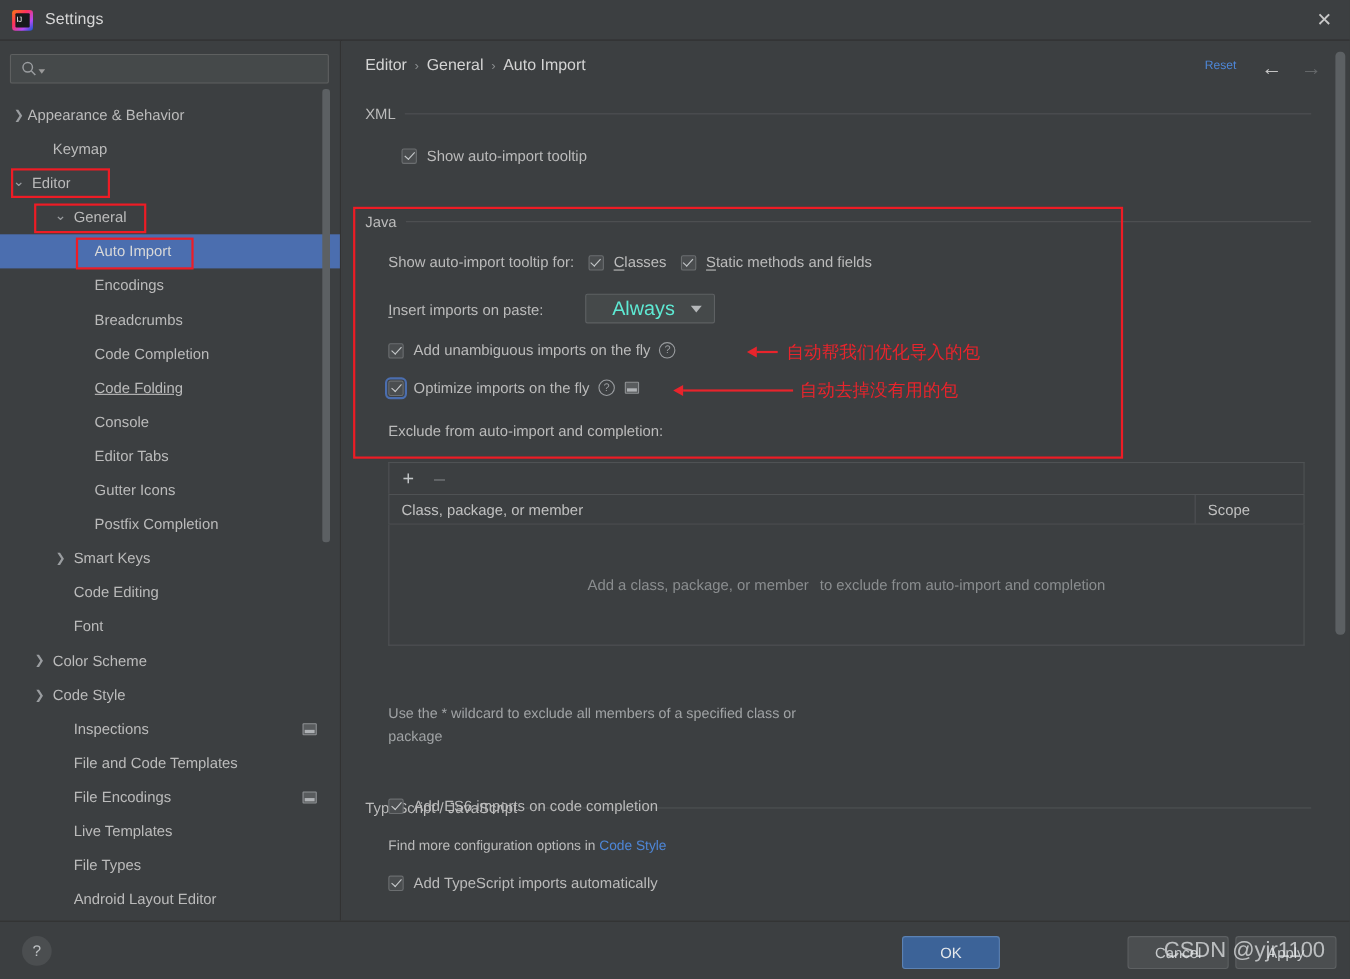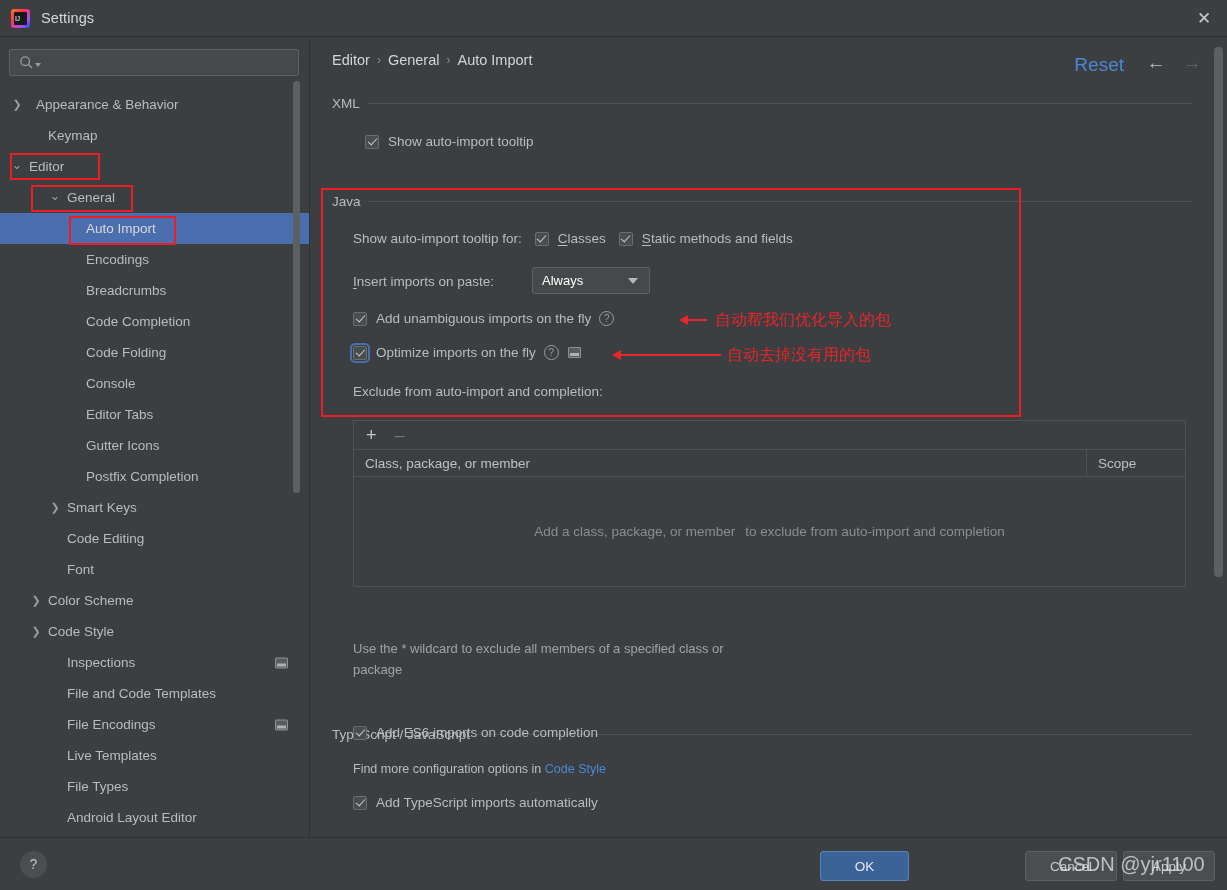"Reset" .reset-link { font-size: 19px -> 11px }
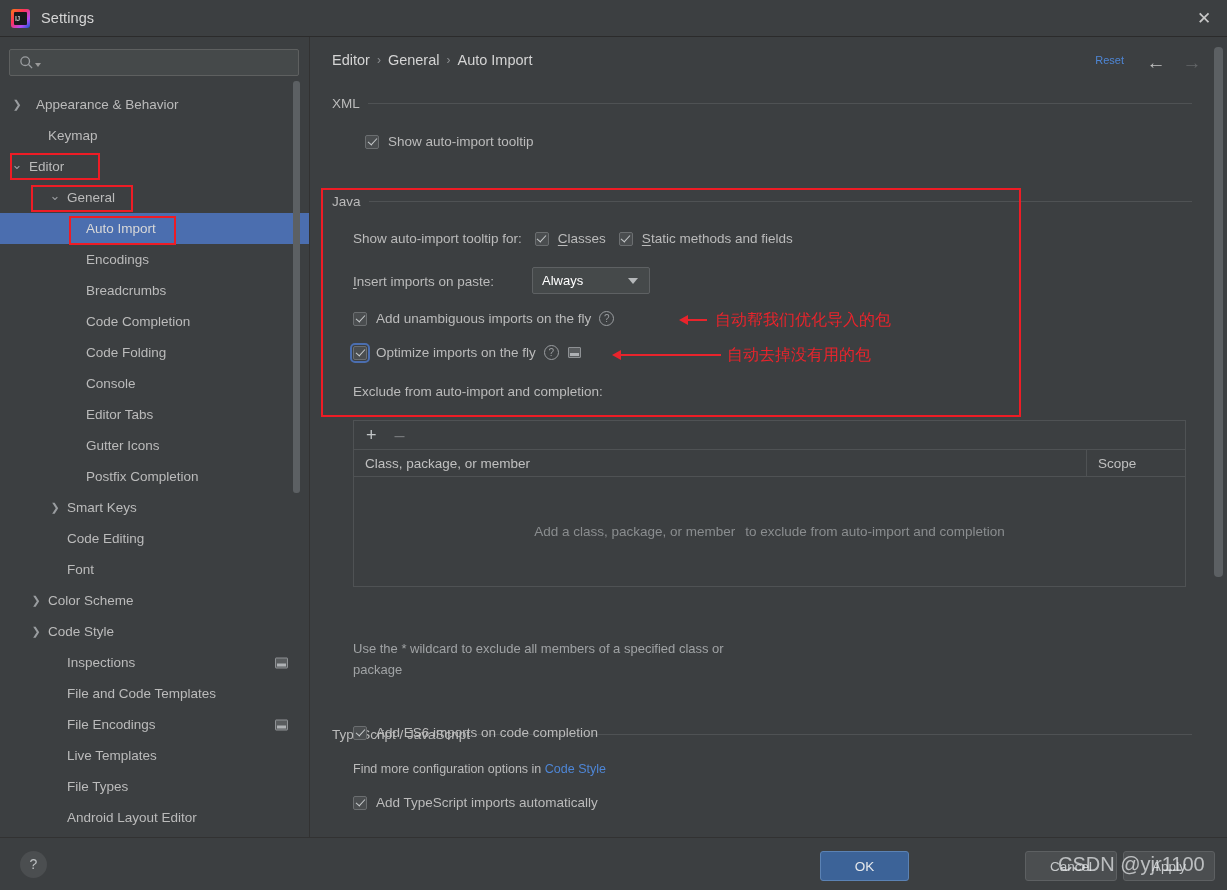"Appearance & Behavior" span.tree-label { margin-left: 12px -> 1px }
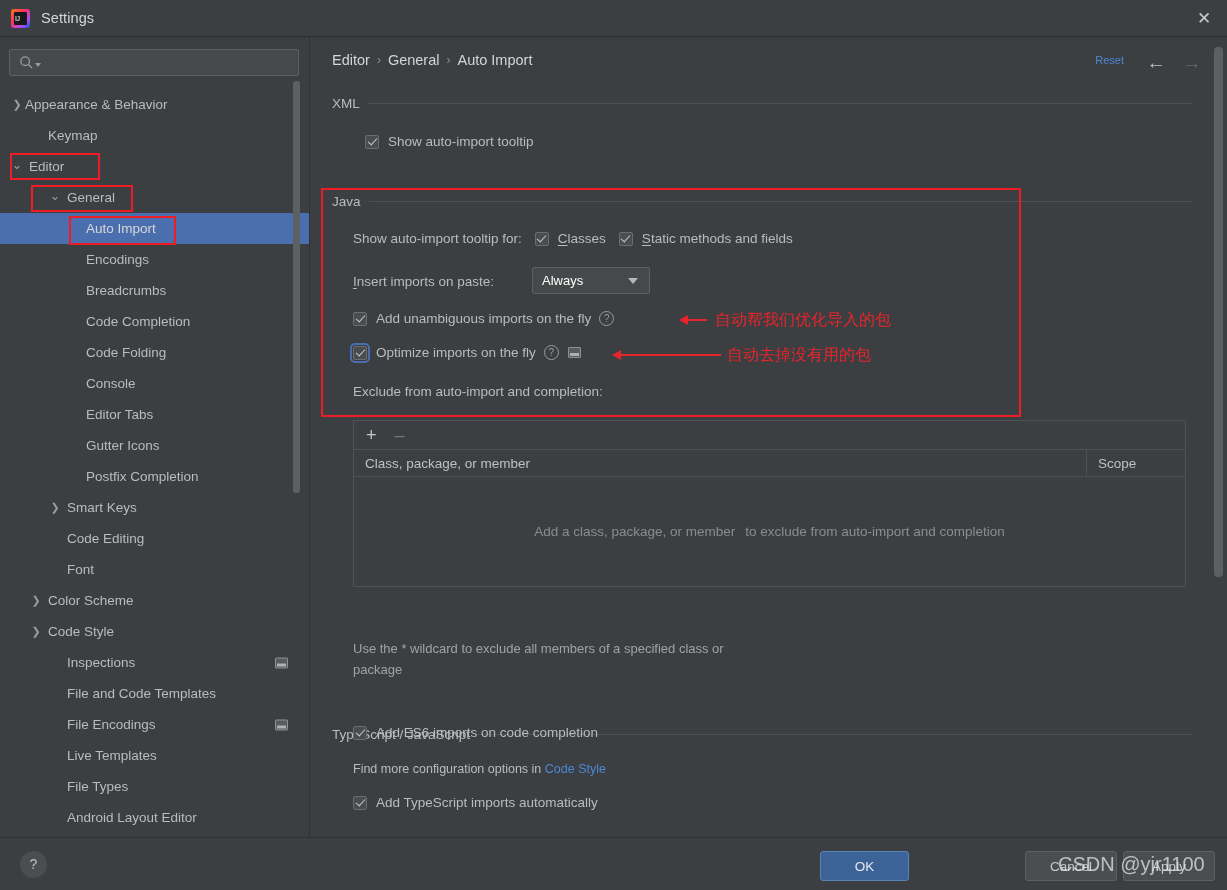"Always" .combo-val { color: #ffffff -> #5eead4; font-size: 13px -> 18px; text-align: none -> center }
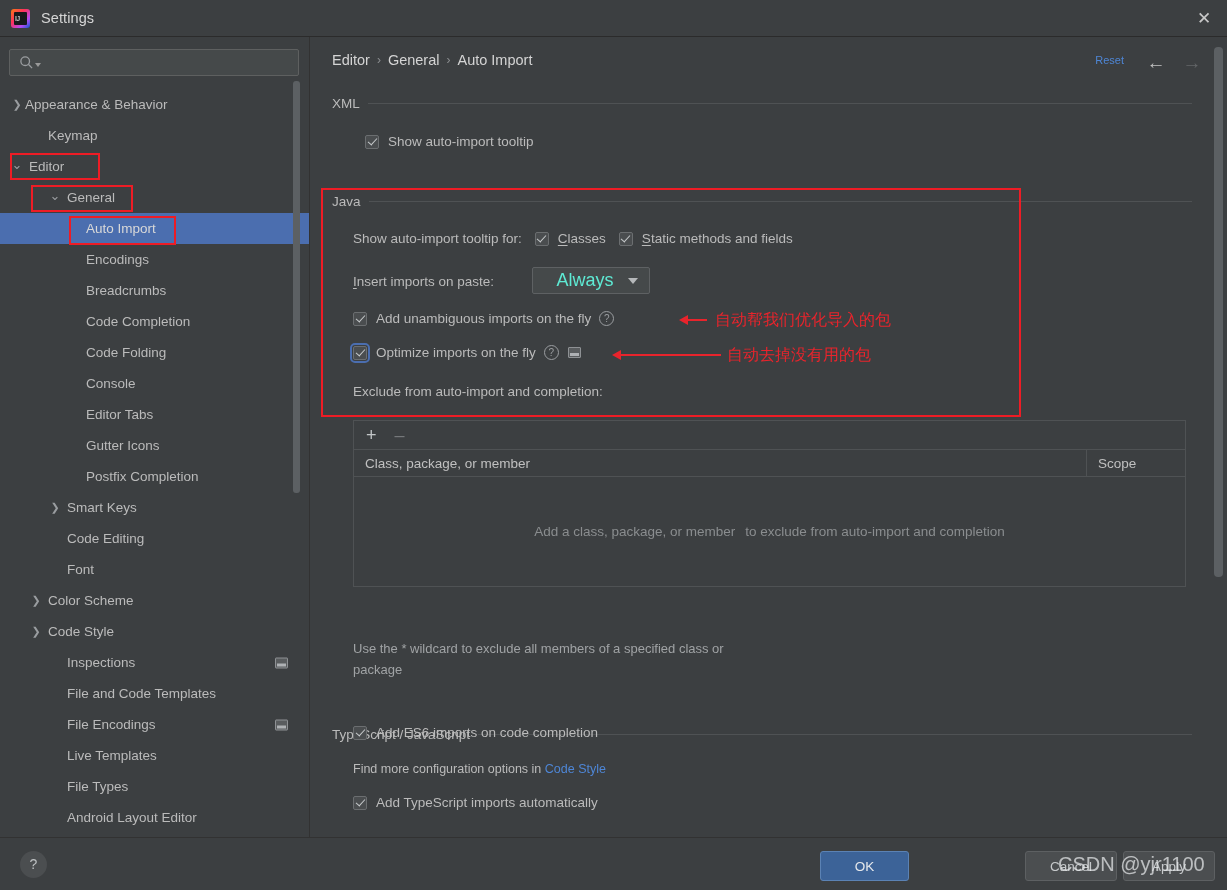"Code Folding" span.tree-label { text-decoration: none -> underline }
